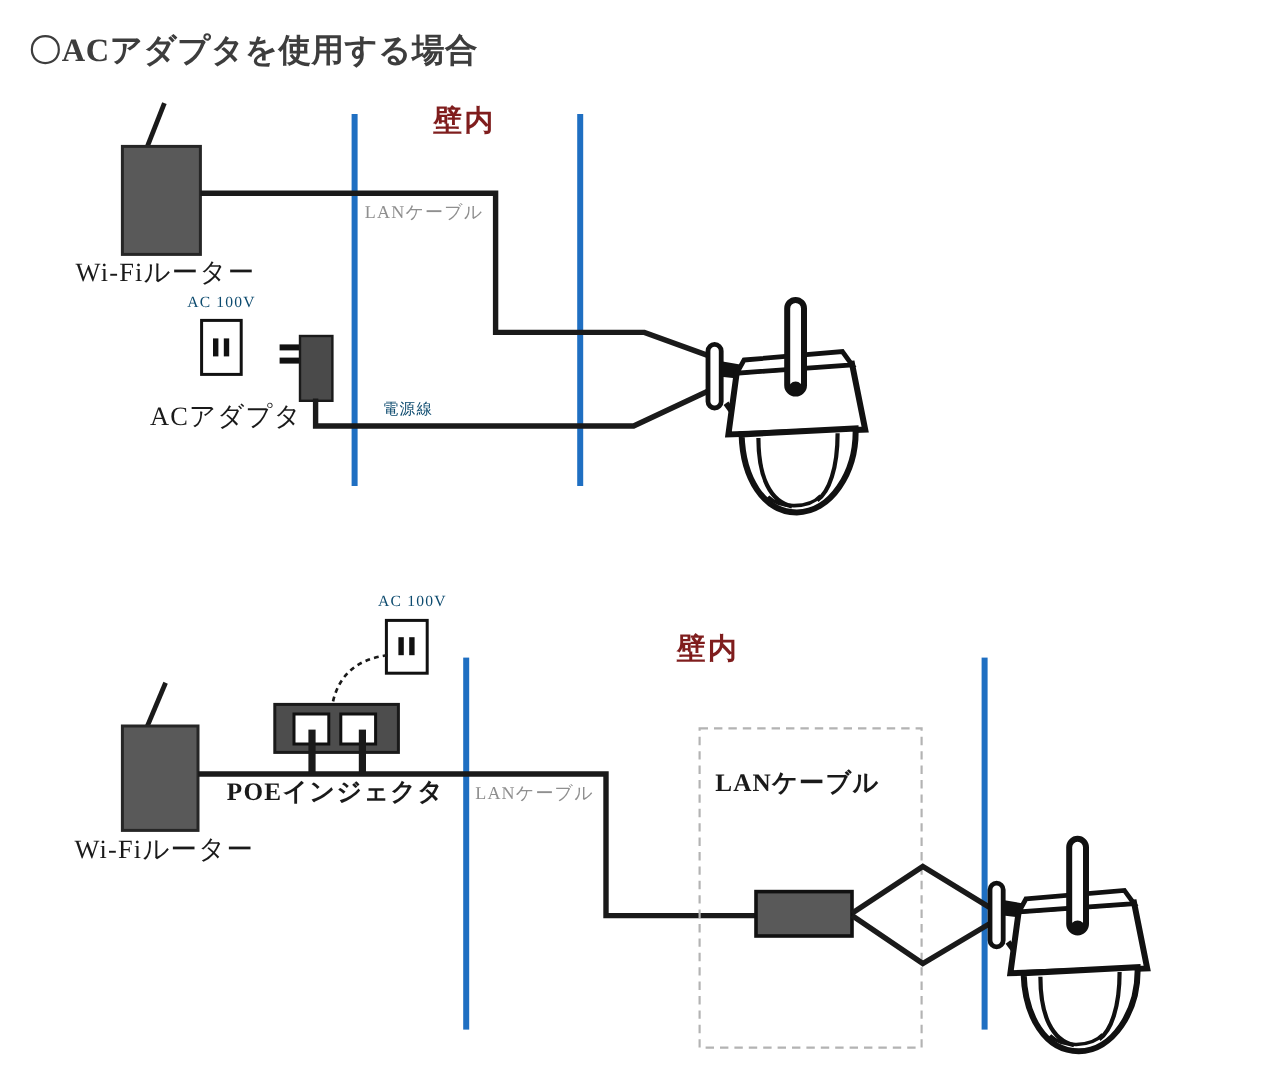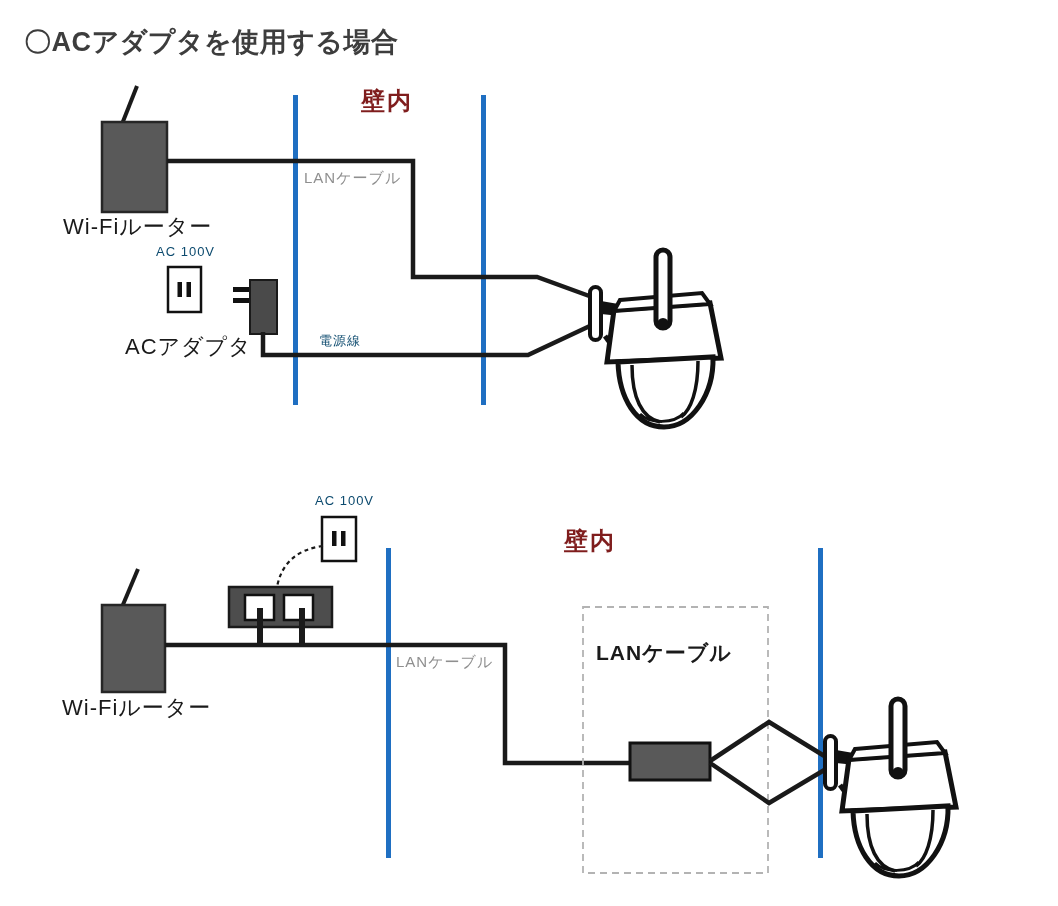"〇ACアダプタを使用する場合" .canvas { font-family: Liberation Sans, sans-serif -> Liberation Serif, serif }
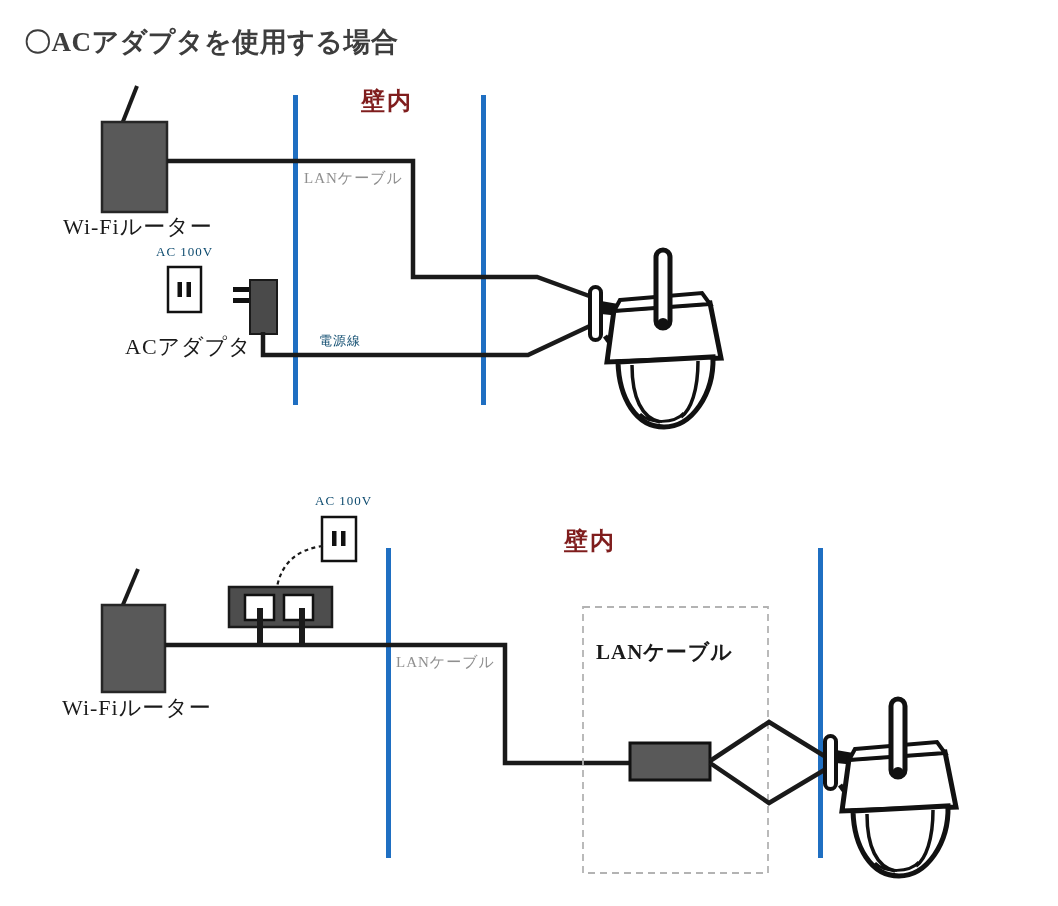"POEインジェクタ" div.lbl { html: none -> <div>POEインジェクタ</div> }
